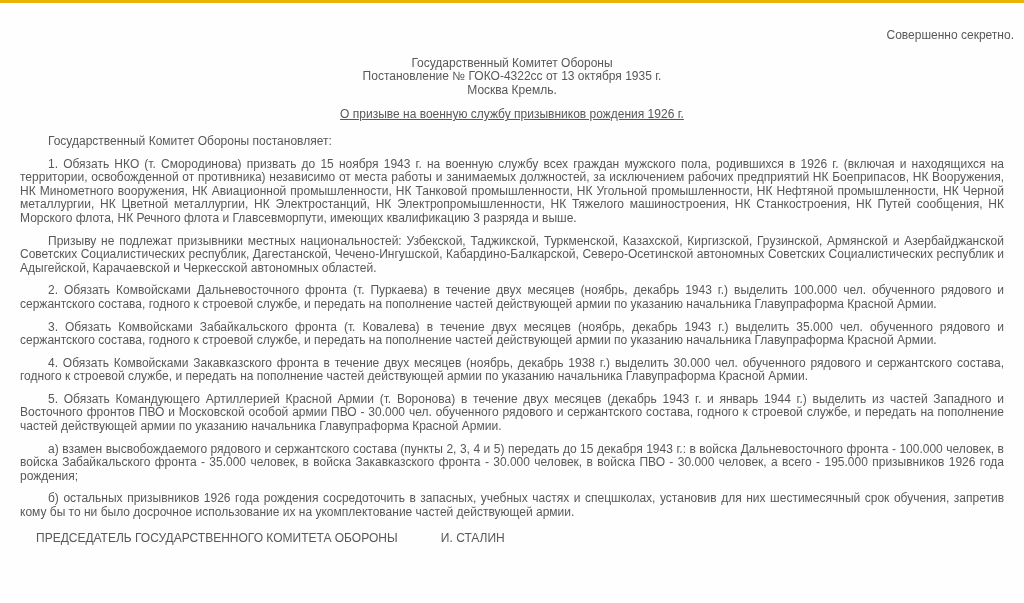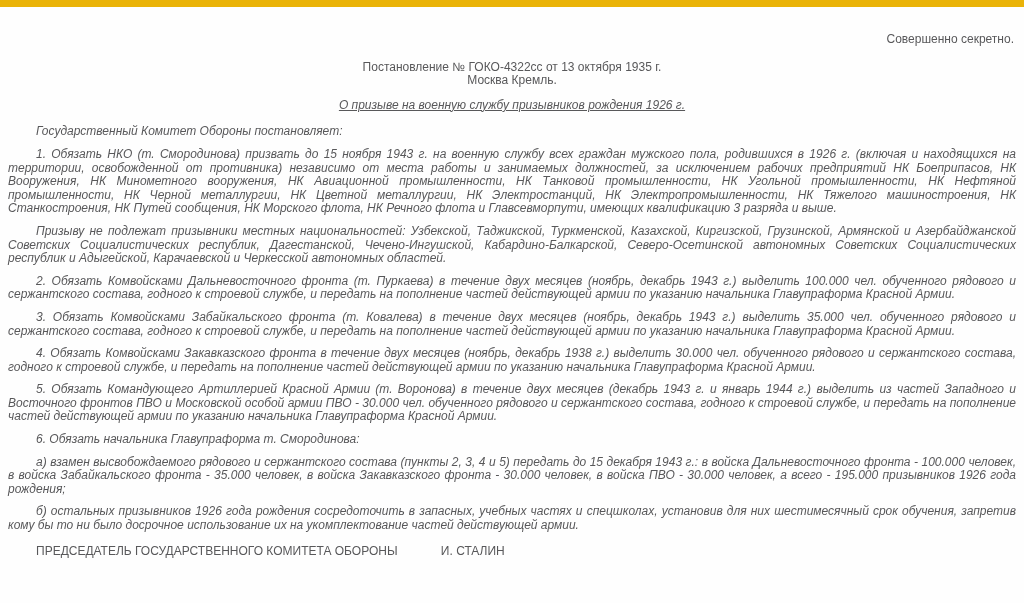"Совершенно секретно." .doc { border-top: 7px solid #eab308 -> 3px solid #eab308 }
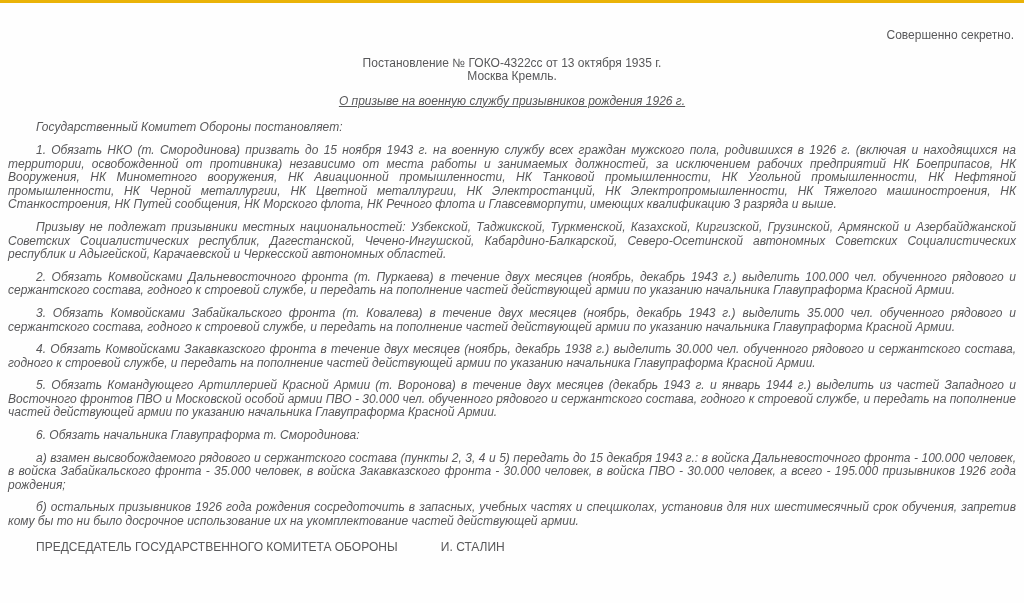"Государственный Комитет Обороны" div { html: none -> <div>Государственный Комитет Обороны</div> }
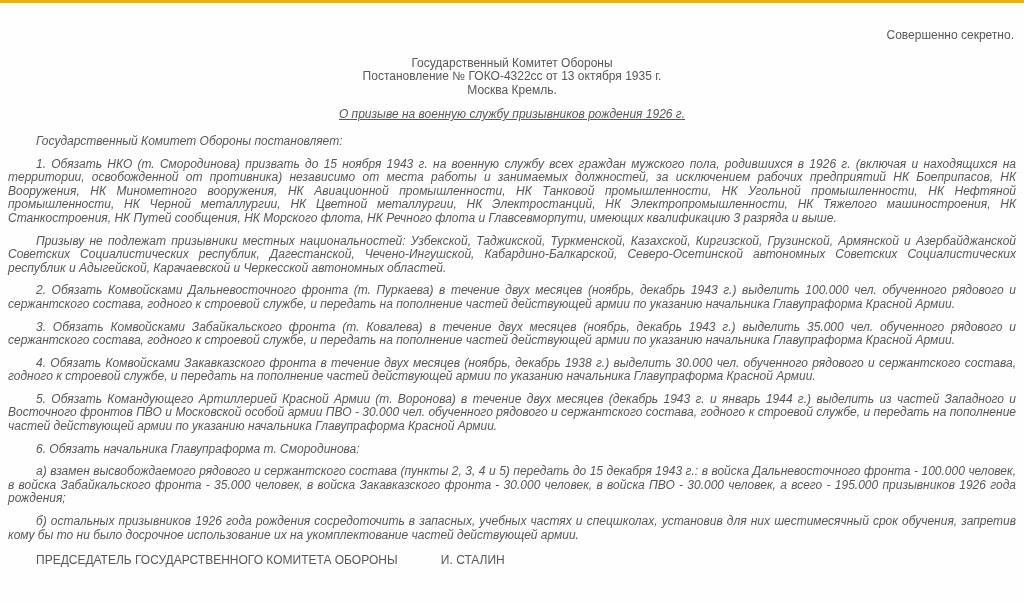"О призыве на военную службу" .subject { font-style: italic -> none }
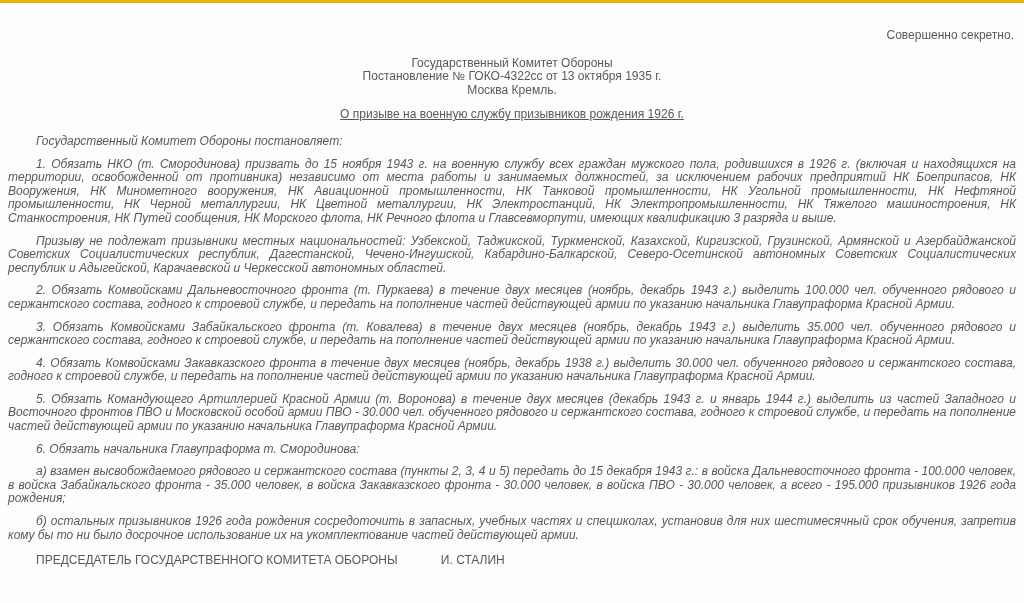"Государственный Комитет Обороны постановляет:" .para { font-style: italic -> none; margin: 9px 0 -> 9px 12px }
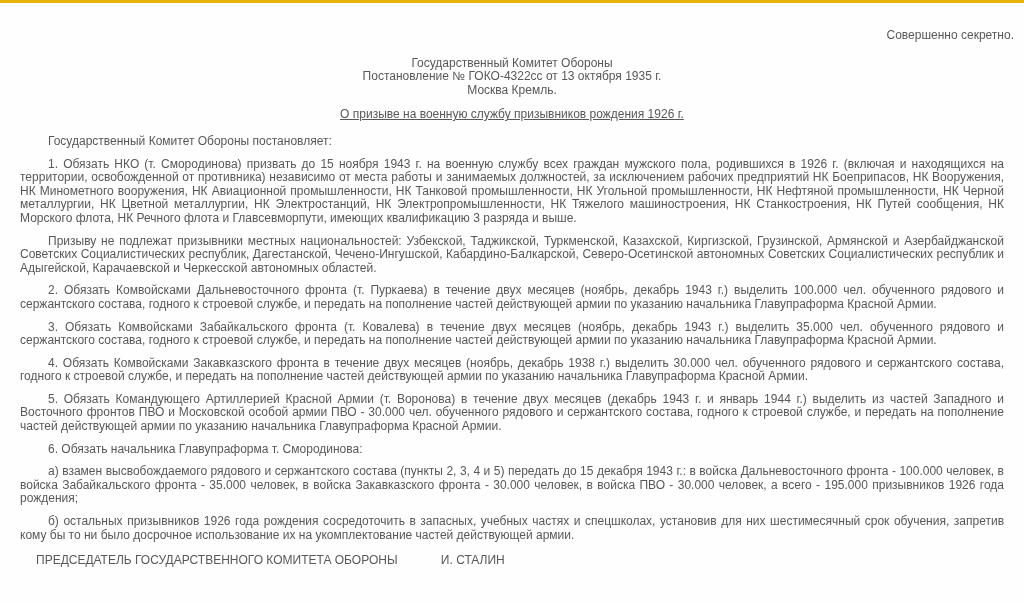"6. Обязать начальника Главупраформа т." p.para { html: <p>6. Обязать начальника Главупраформа т. Смородинова:</p> -> none }
